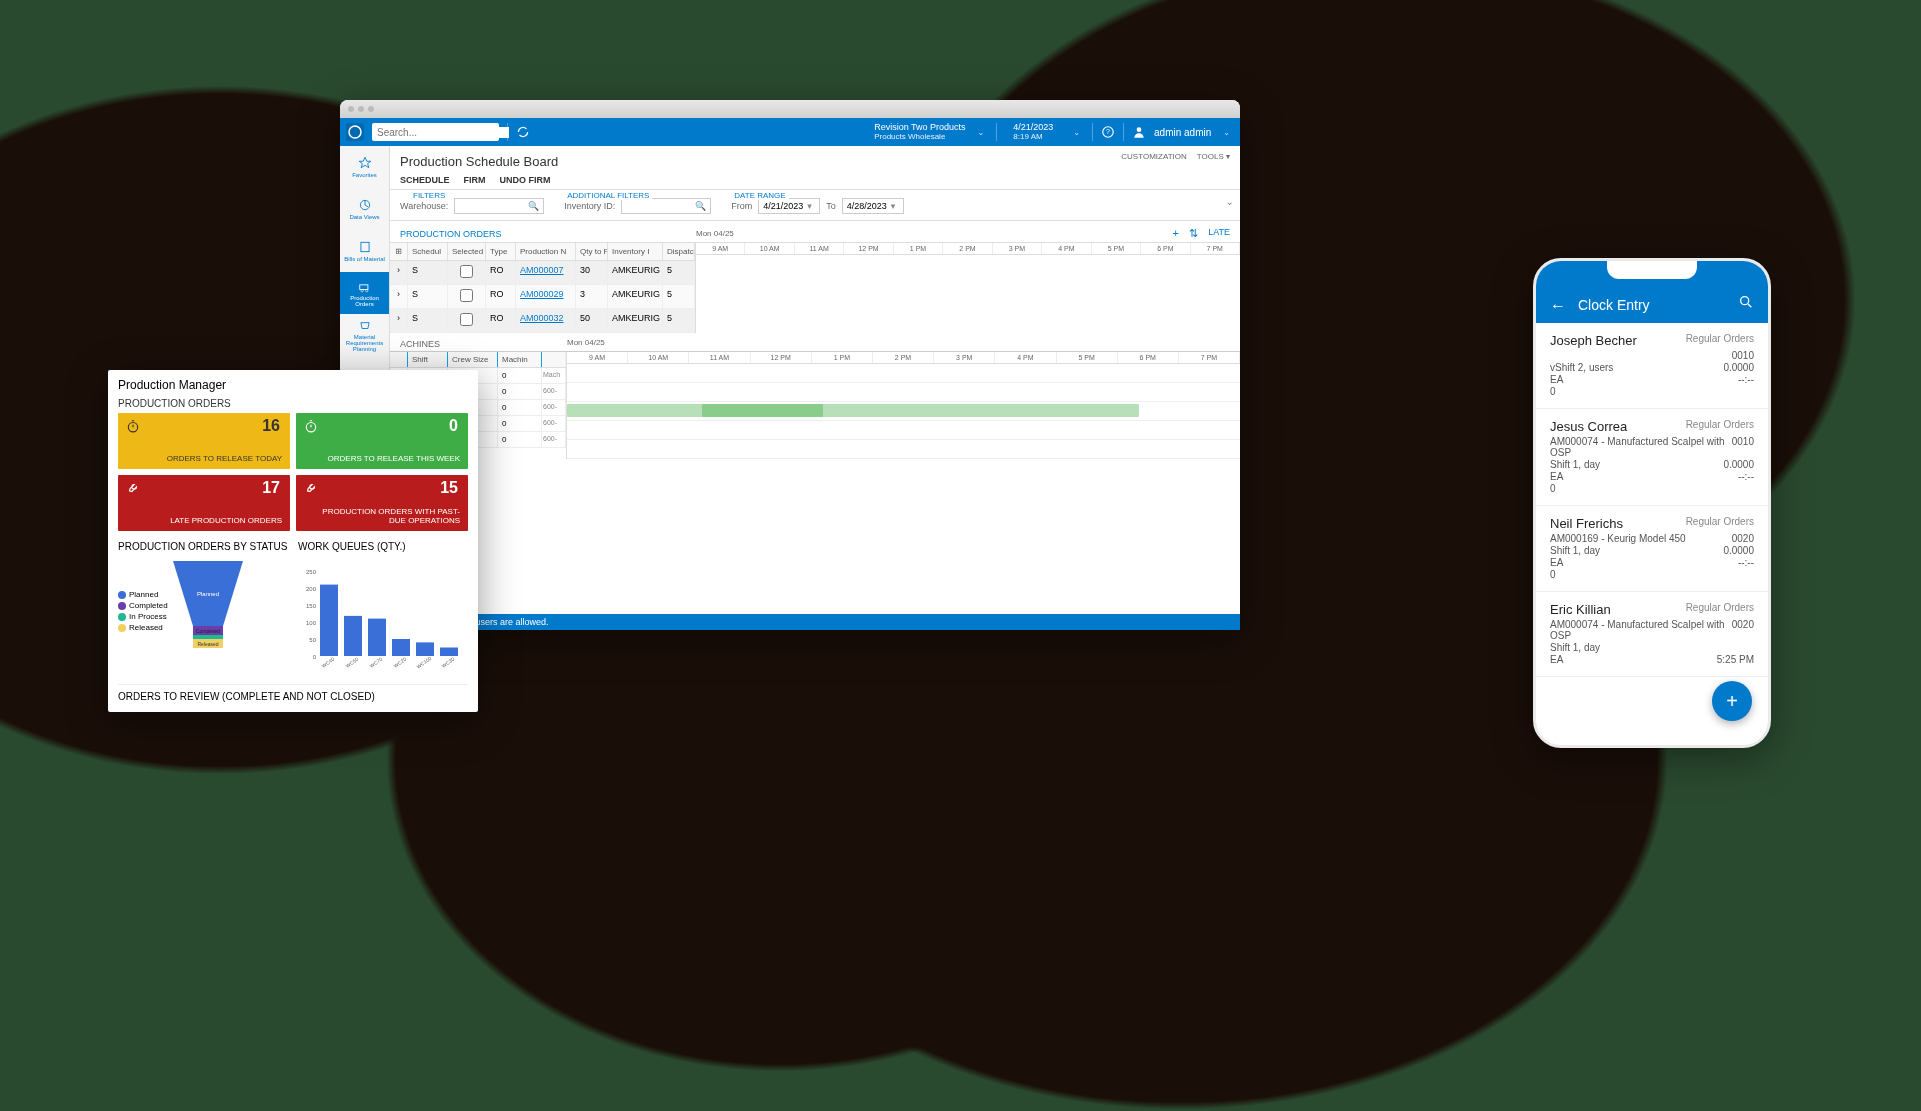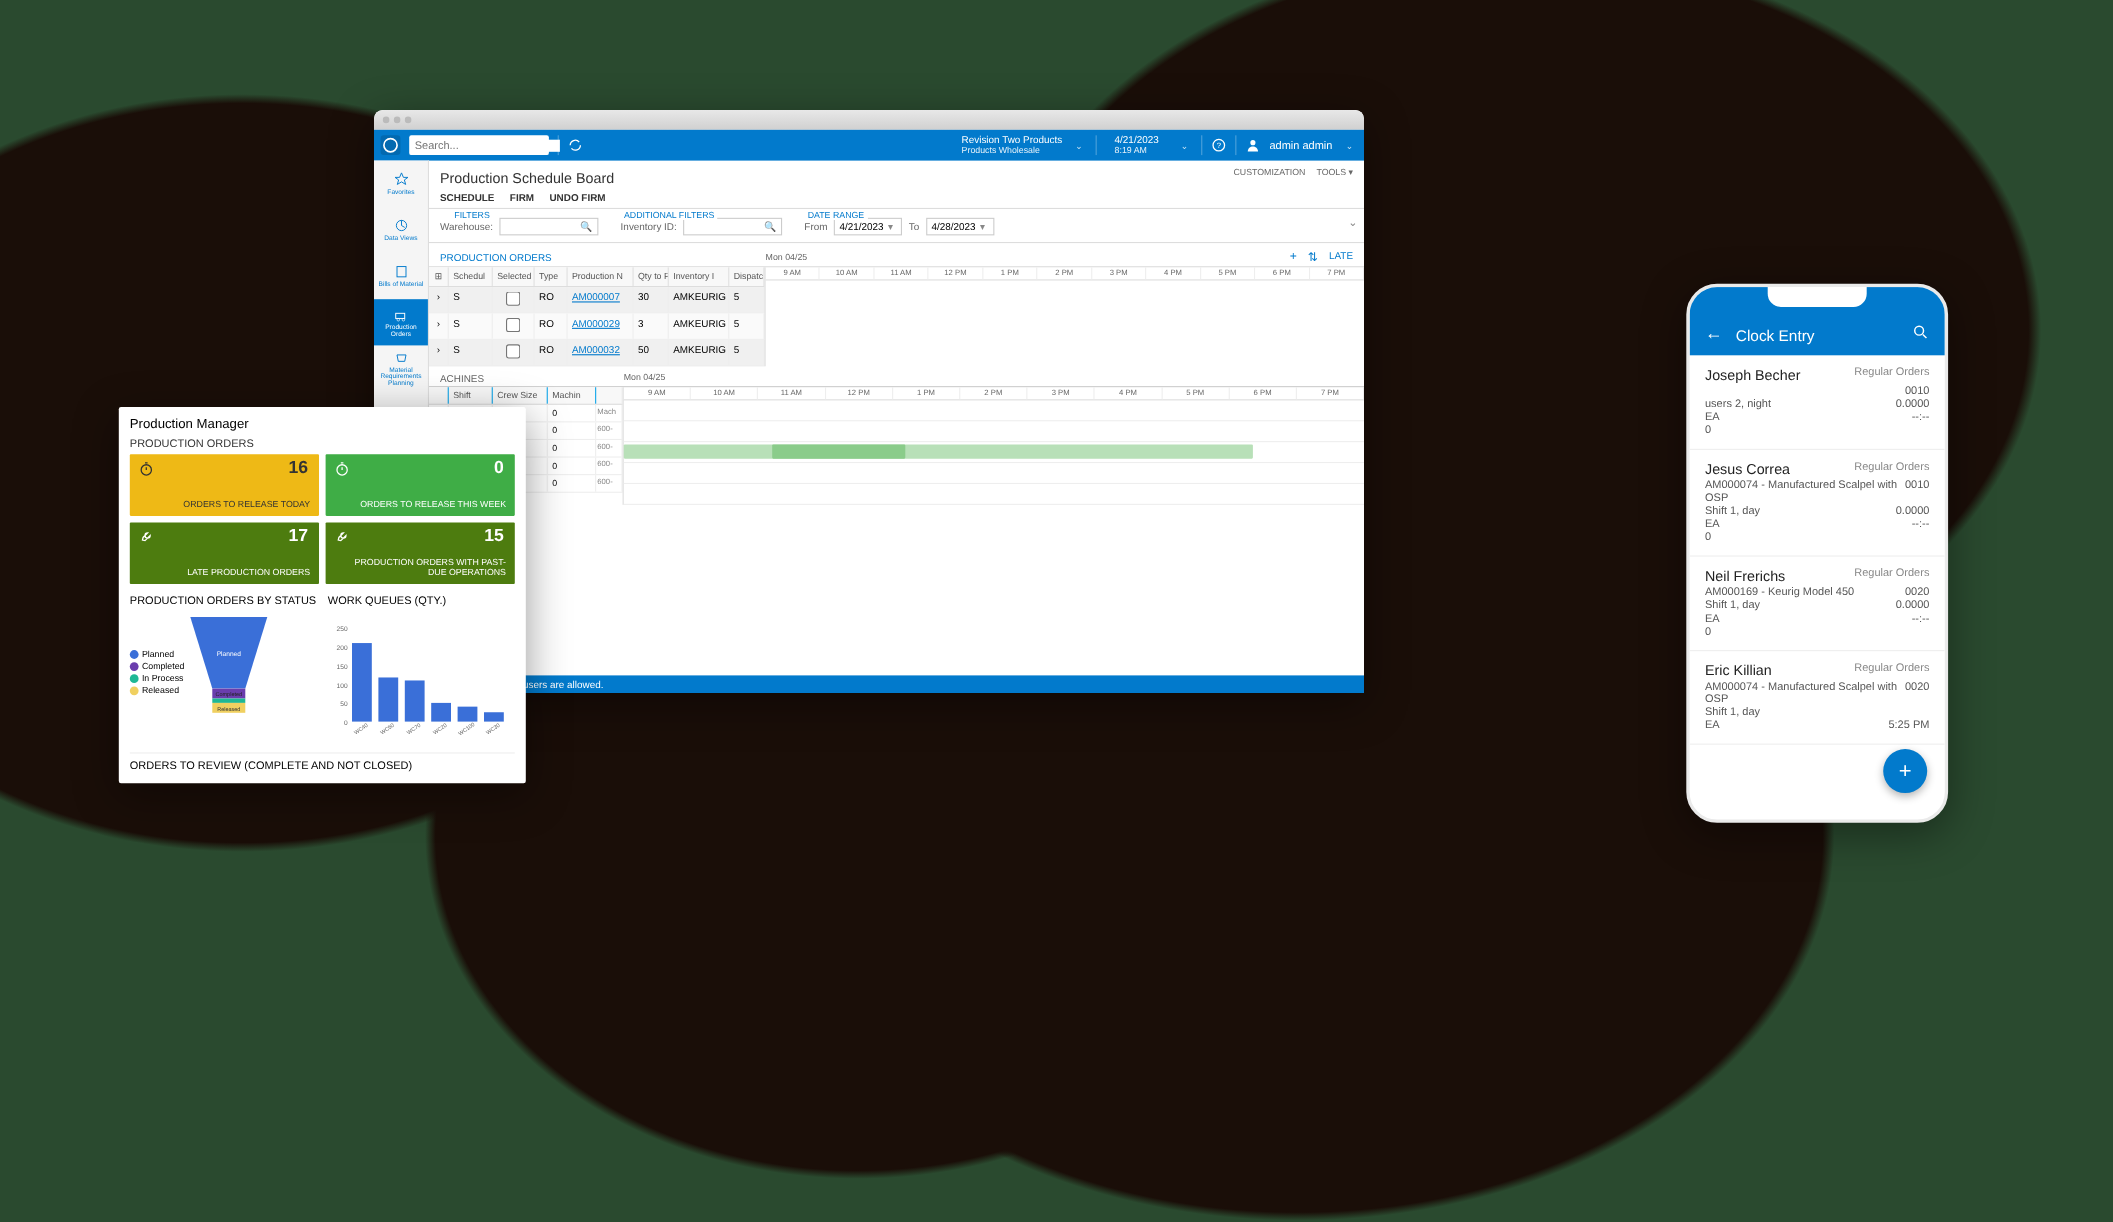"users 2, night" span { text: users 2, night -> vShift 2, users }
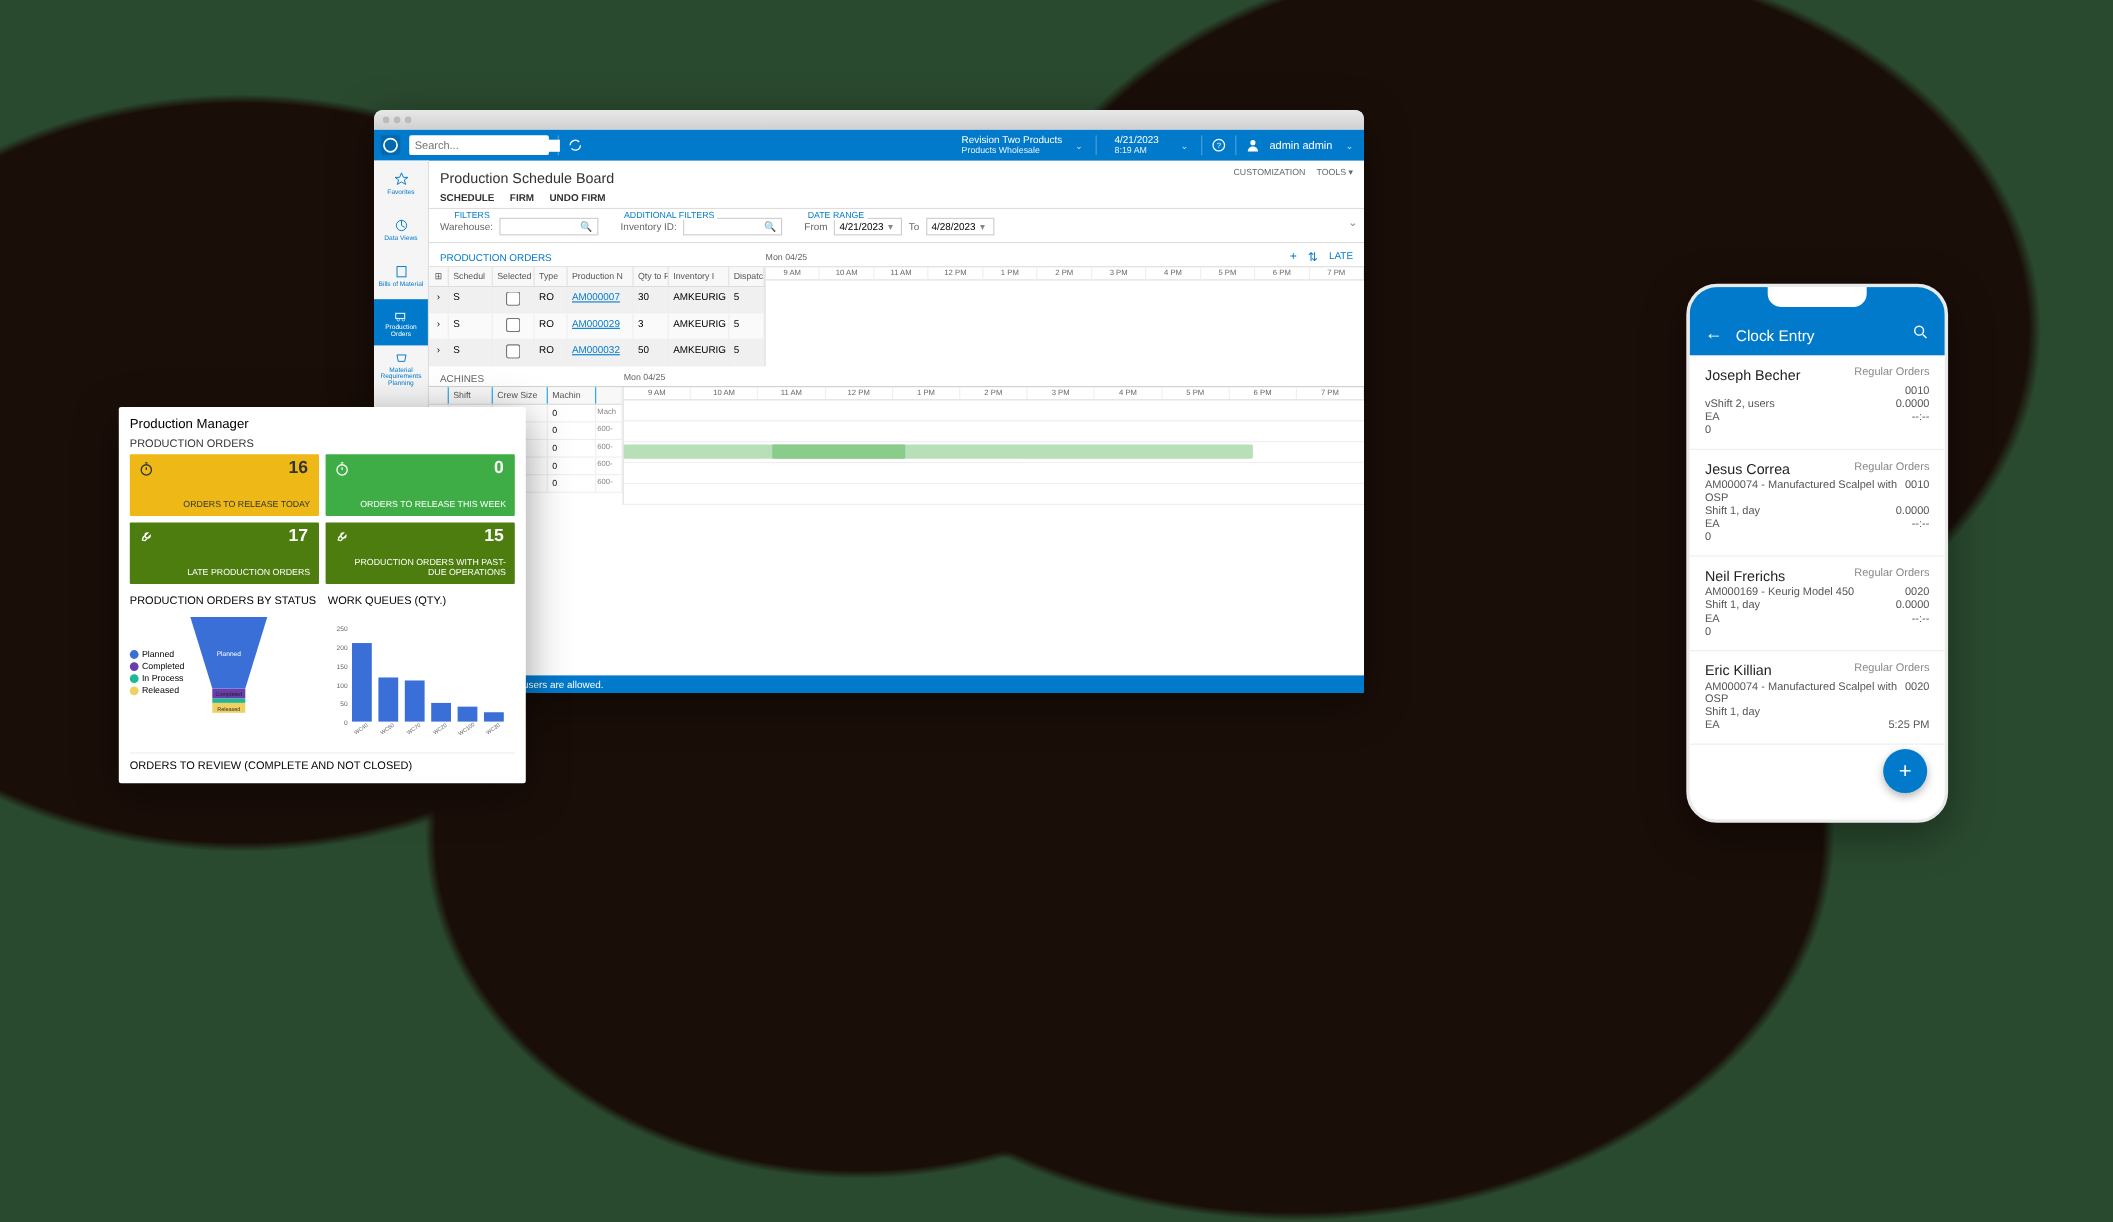"17" .tile-red { background: #4d7c0f -> #b91c1c }
